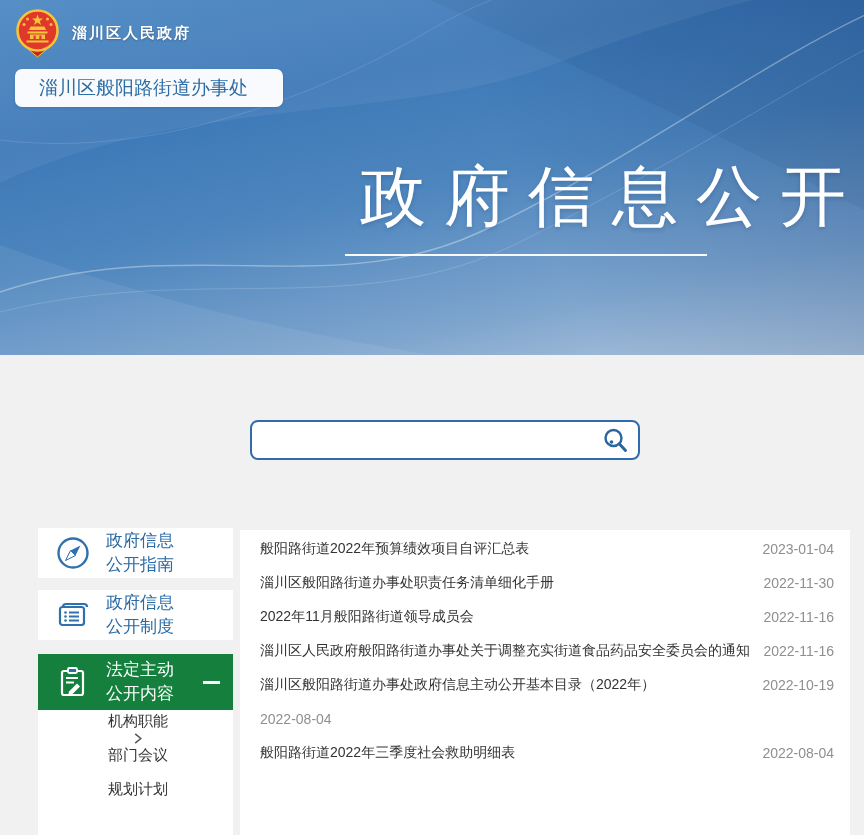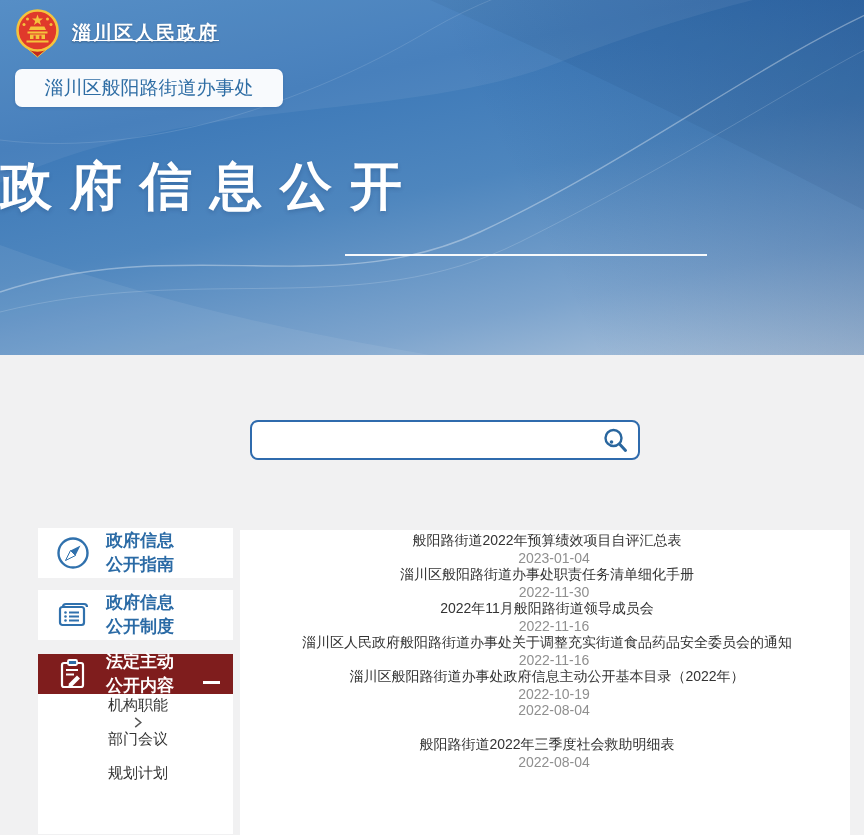"淄川区人民政府" .site-name { font-size: 19px -> 15px; text-decoration: underline -> none }
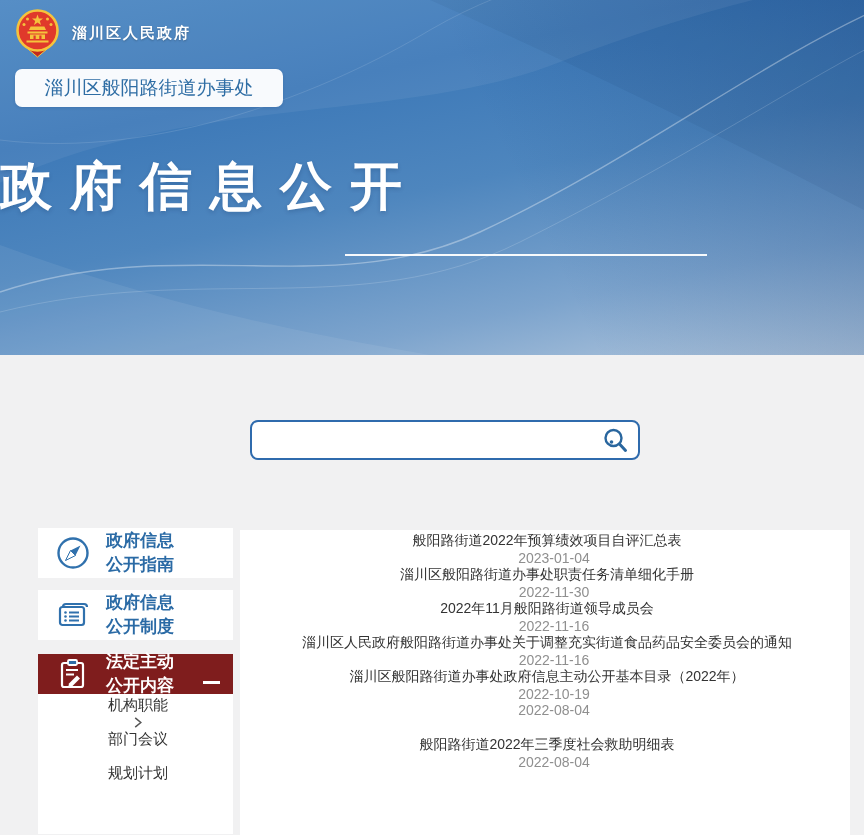"淄川区般阳路街道办事处" .office-btn { justify-content: center -> flex-start }
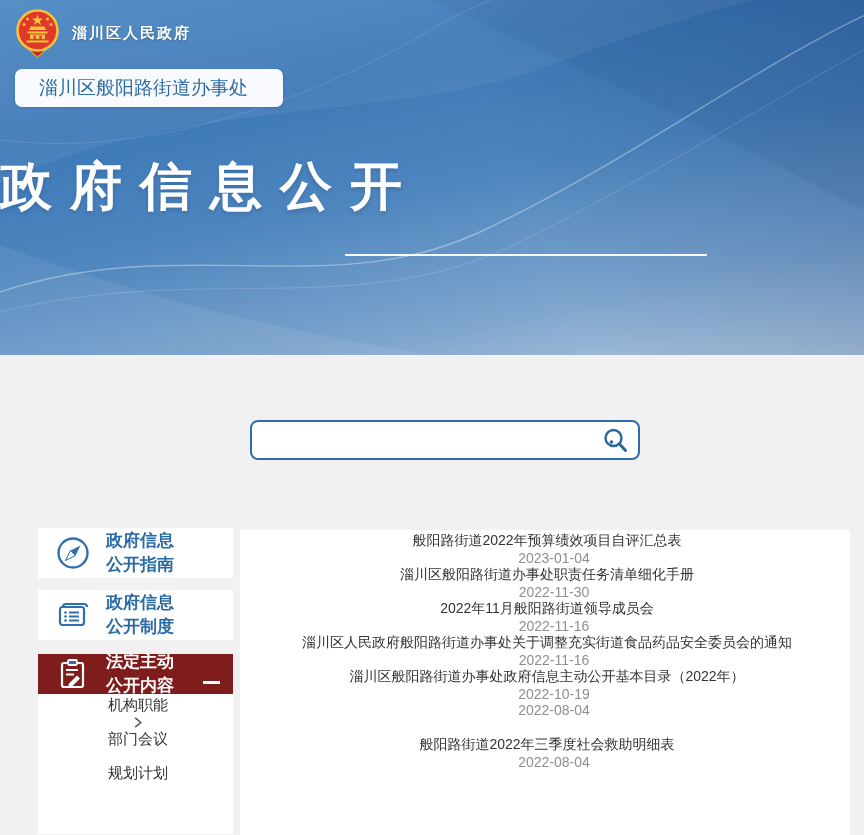"政府信息公开" .hero-title { font-size: 52px -> 66px; font-weight: bold -> normal; text-align: left -> right }
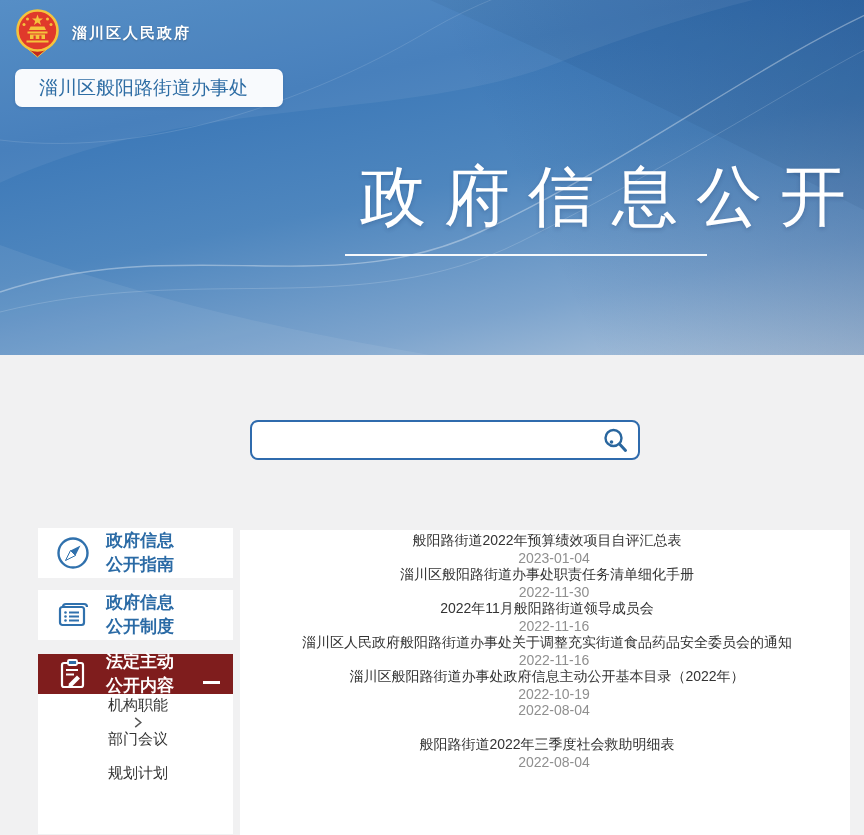"政府信息" .side-card .lbl { font-weight: 700 -> 400 }
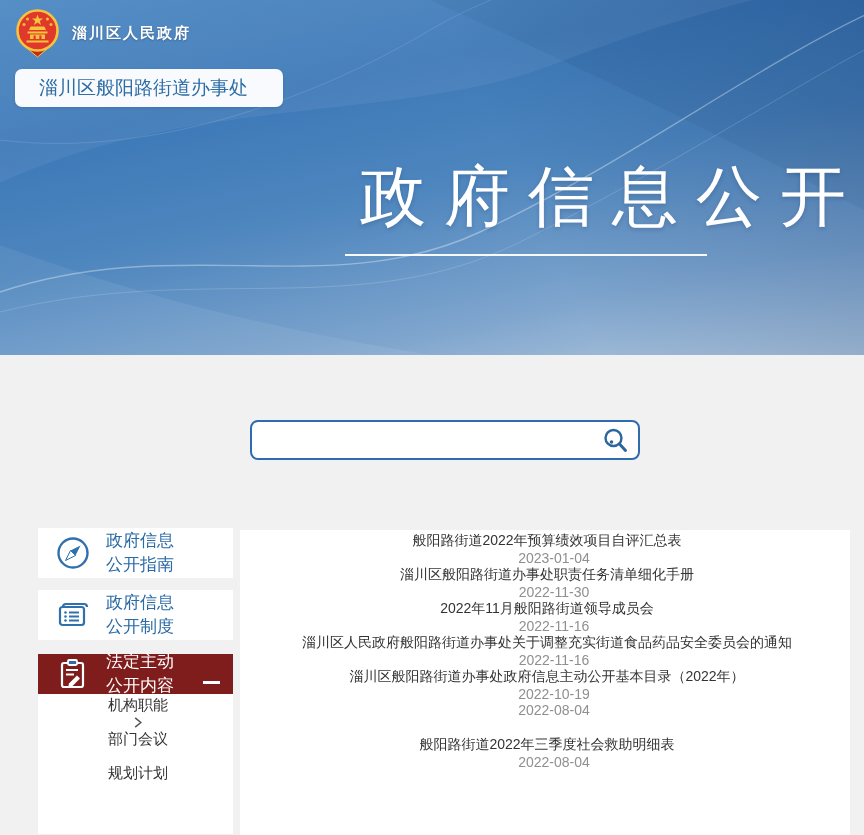"般阳路街道2022年预算绩效项目自评汇总表" .row { flex-direction: column -> none }
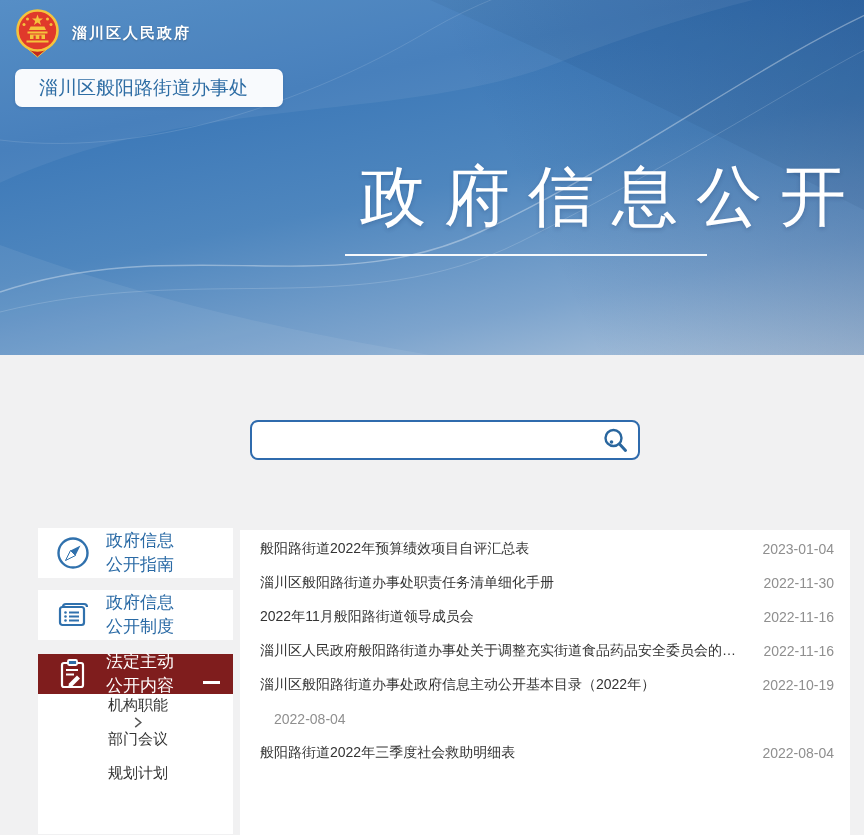"2023-01-04" .row .d { margin-left: 14px -> none }
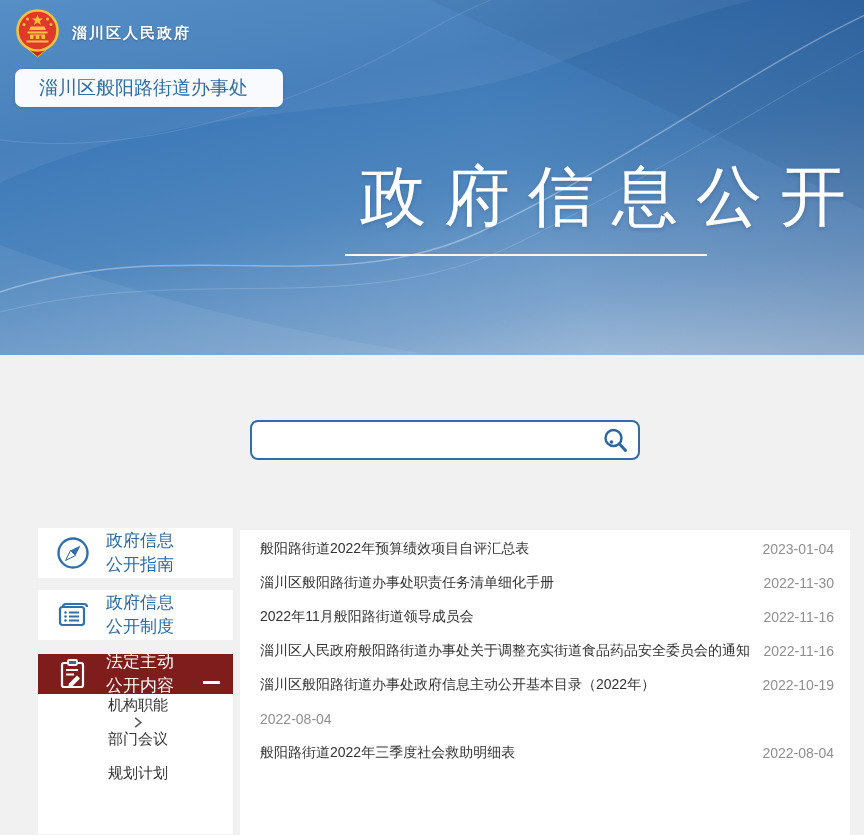"法定主动" .side-card.active { background: #7f1d1d -> #15803d; height: 40px -> 56px }
